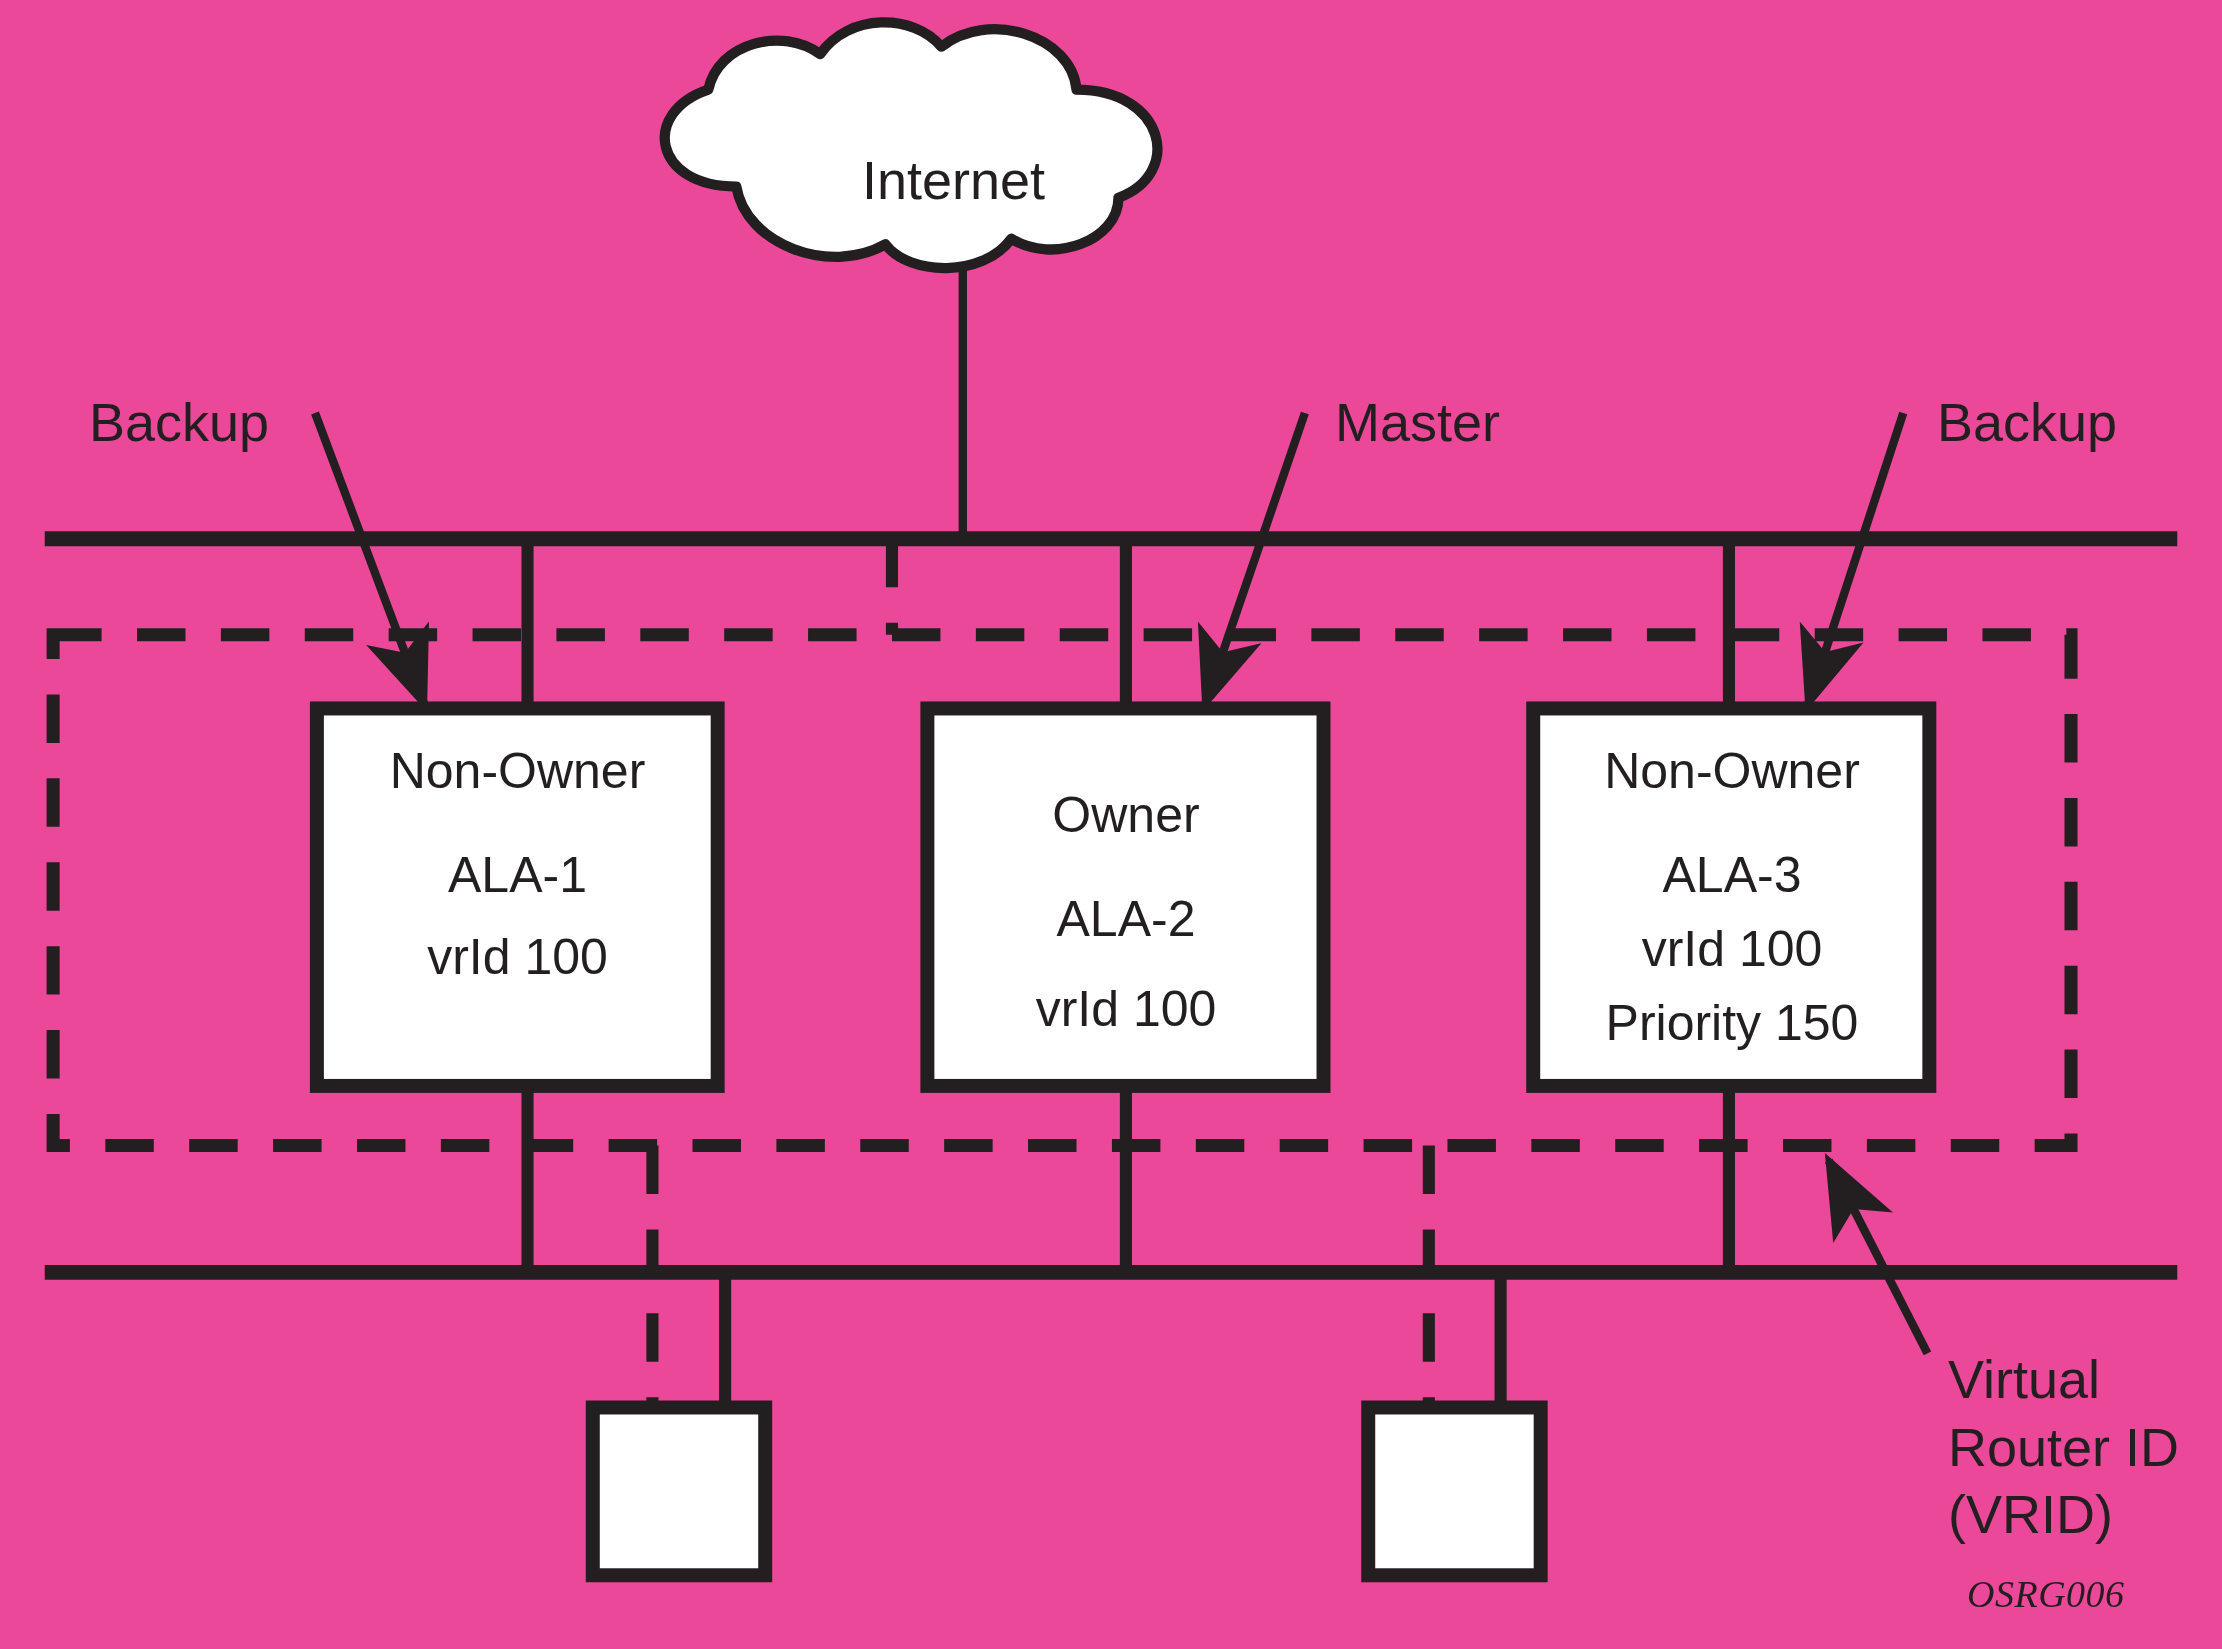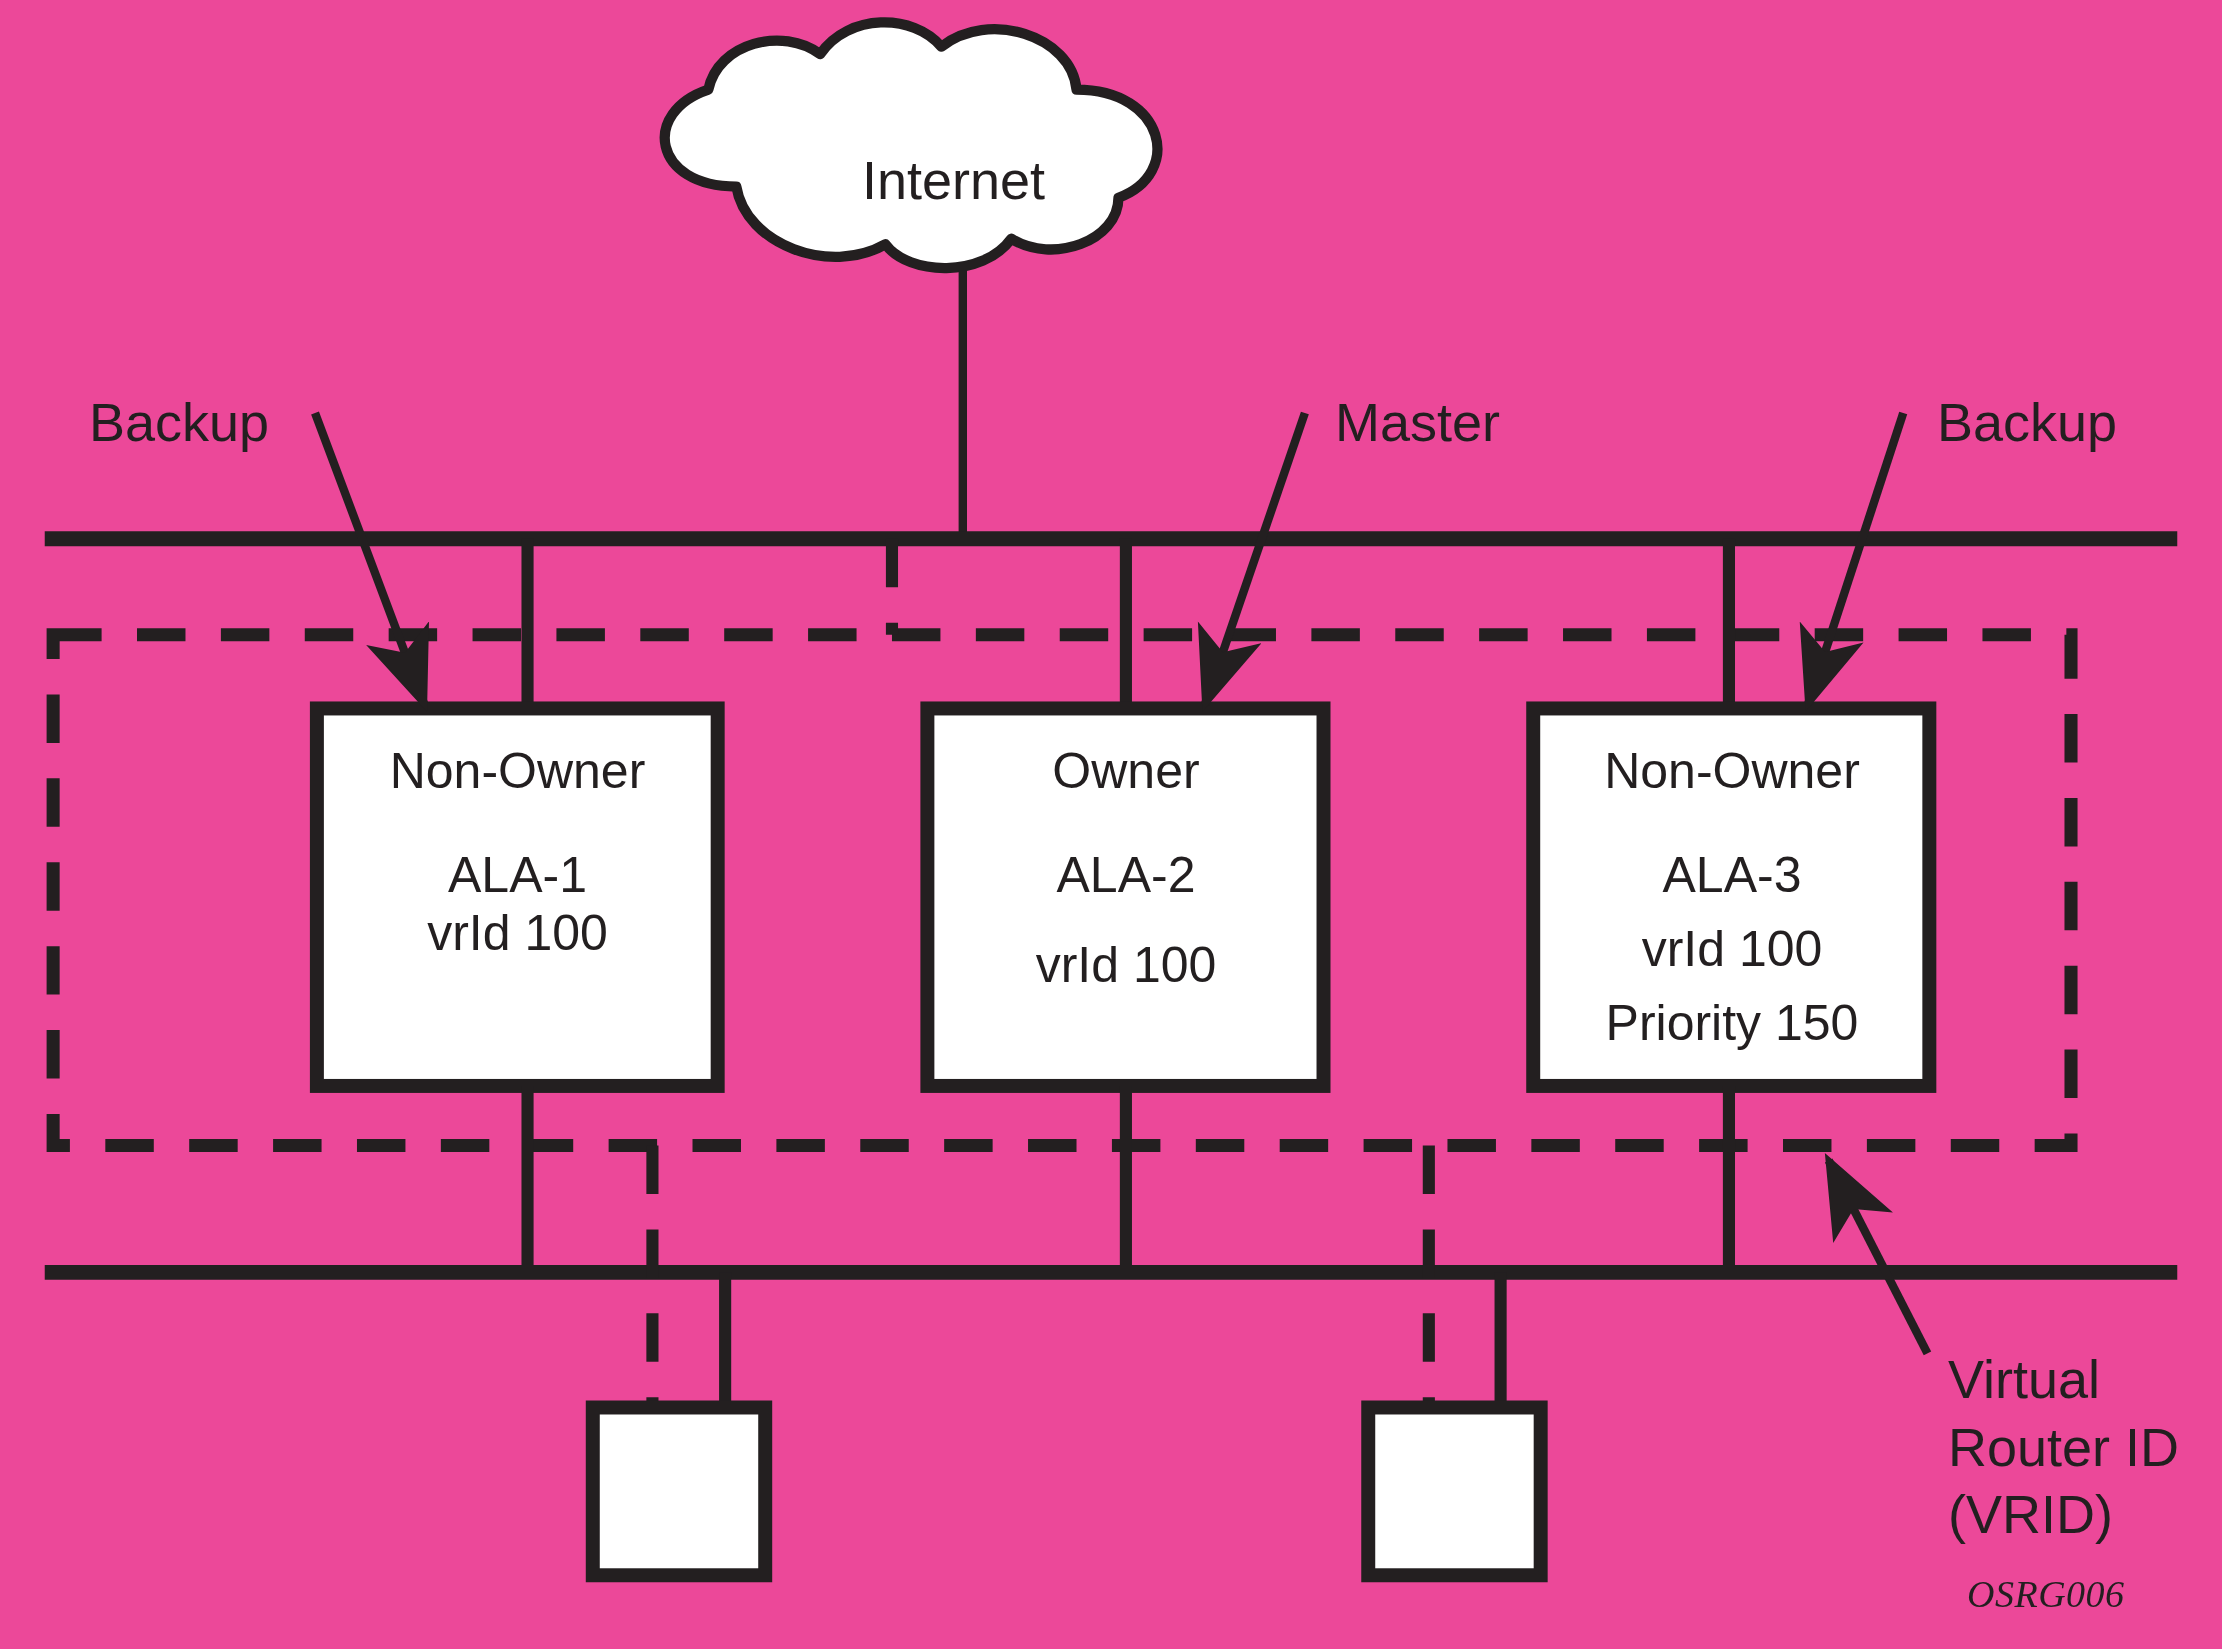"Owner" div { margin-top: none -> 44px }
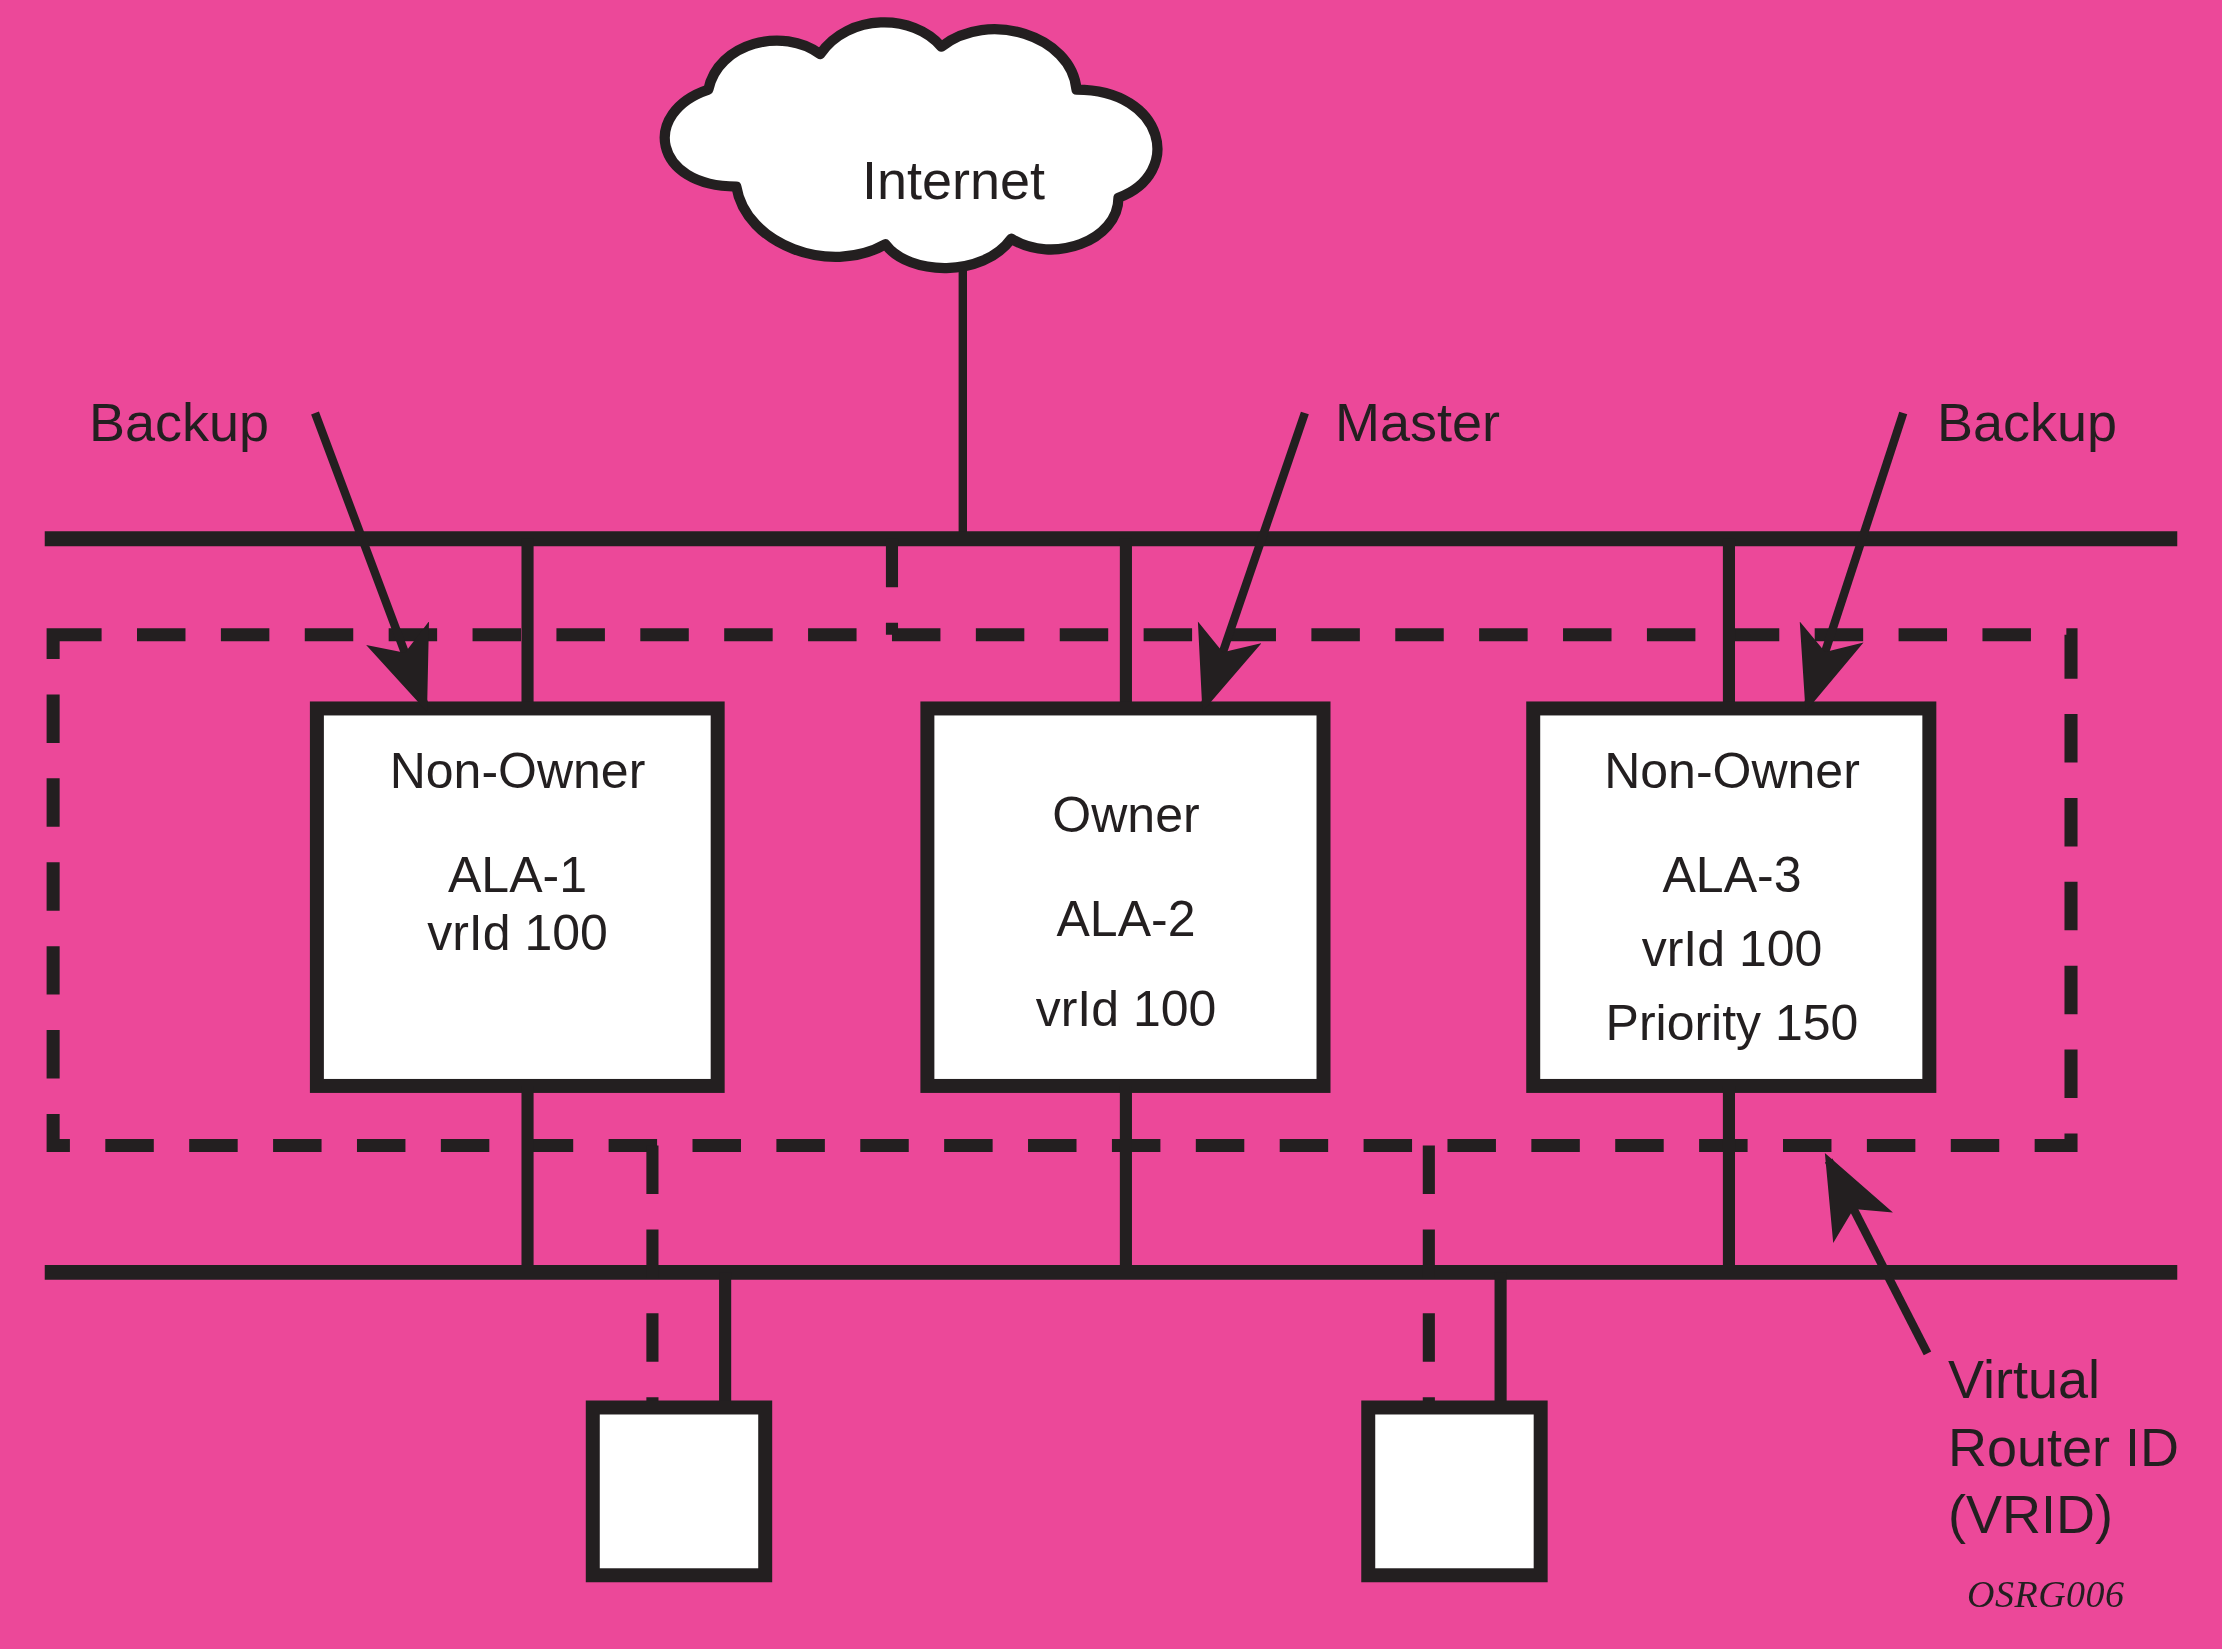"ALA-1" div { margin-bottom: 8px -> 32px }
